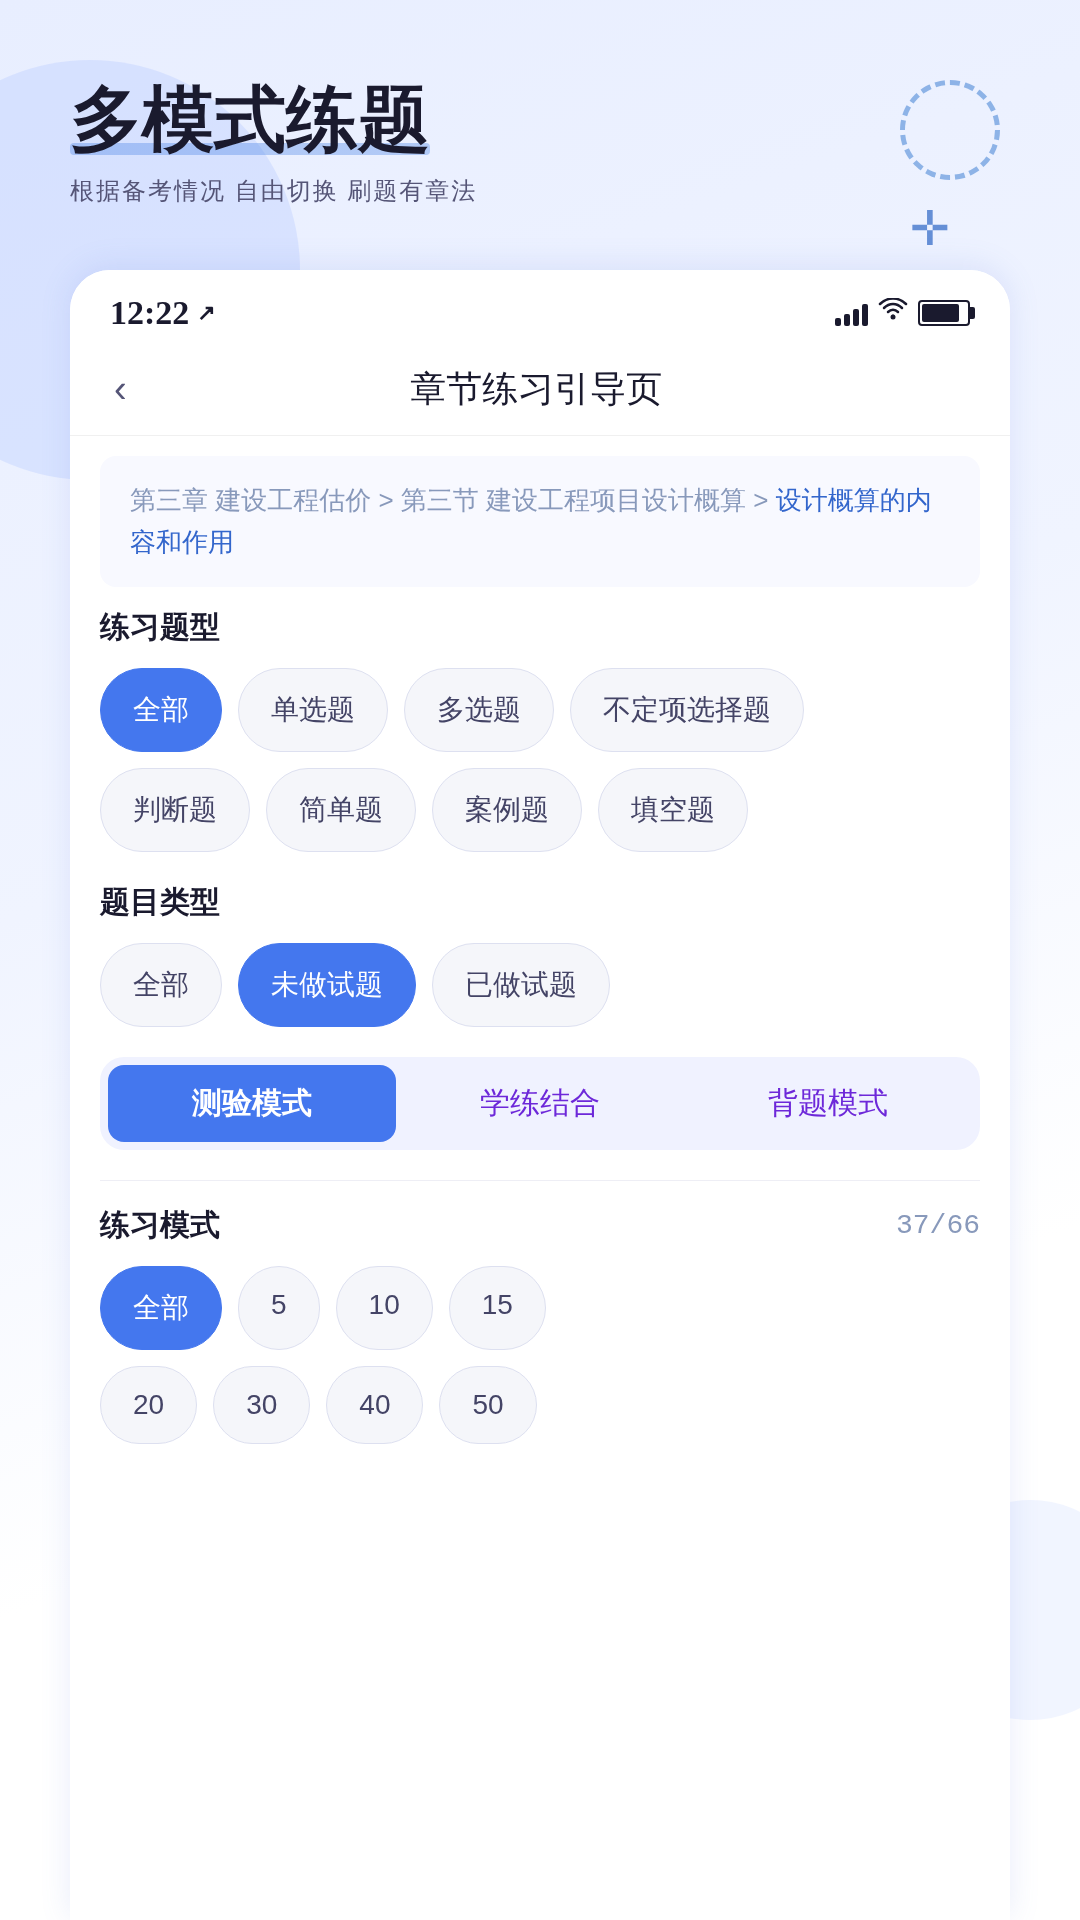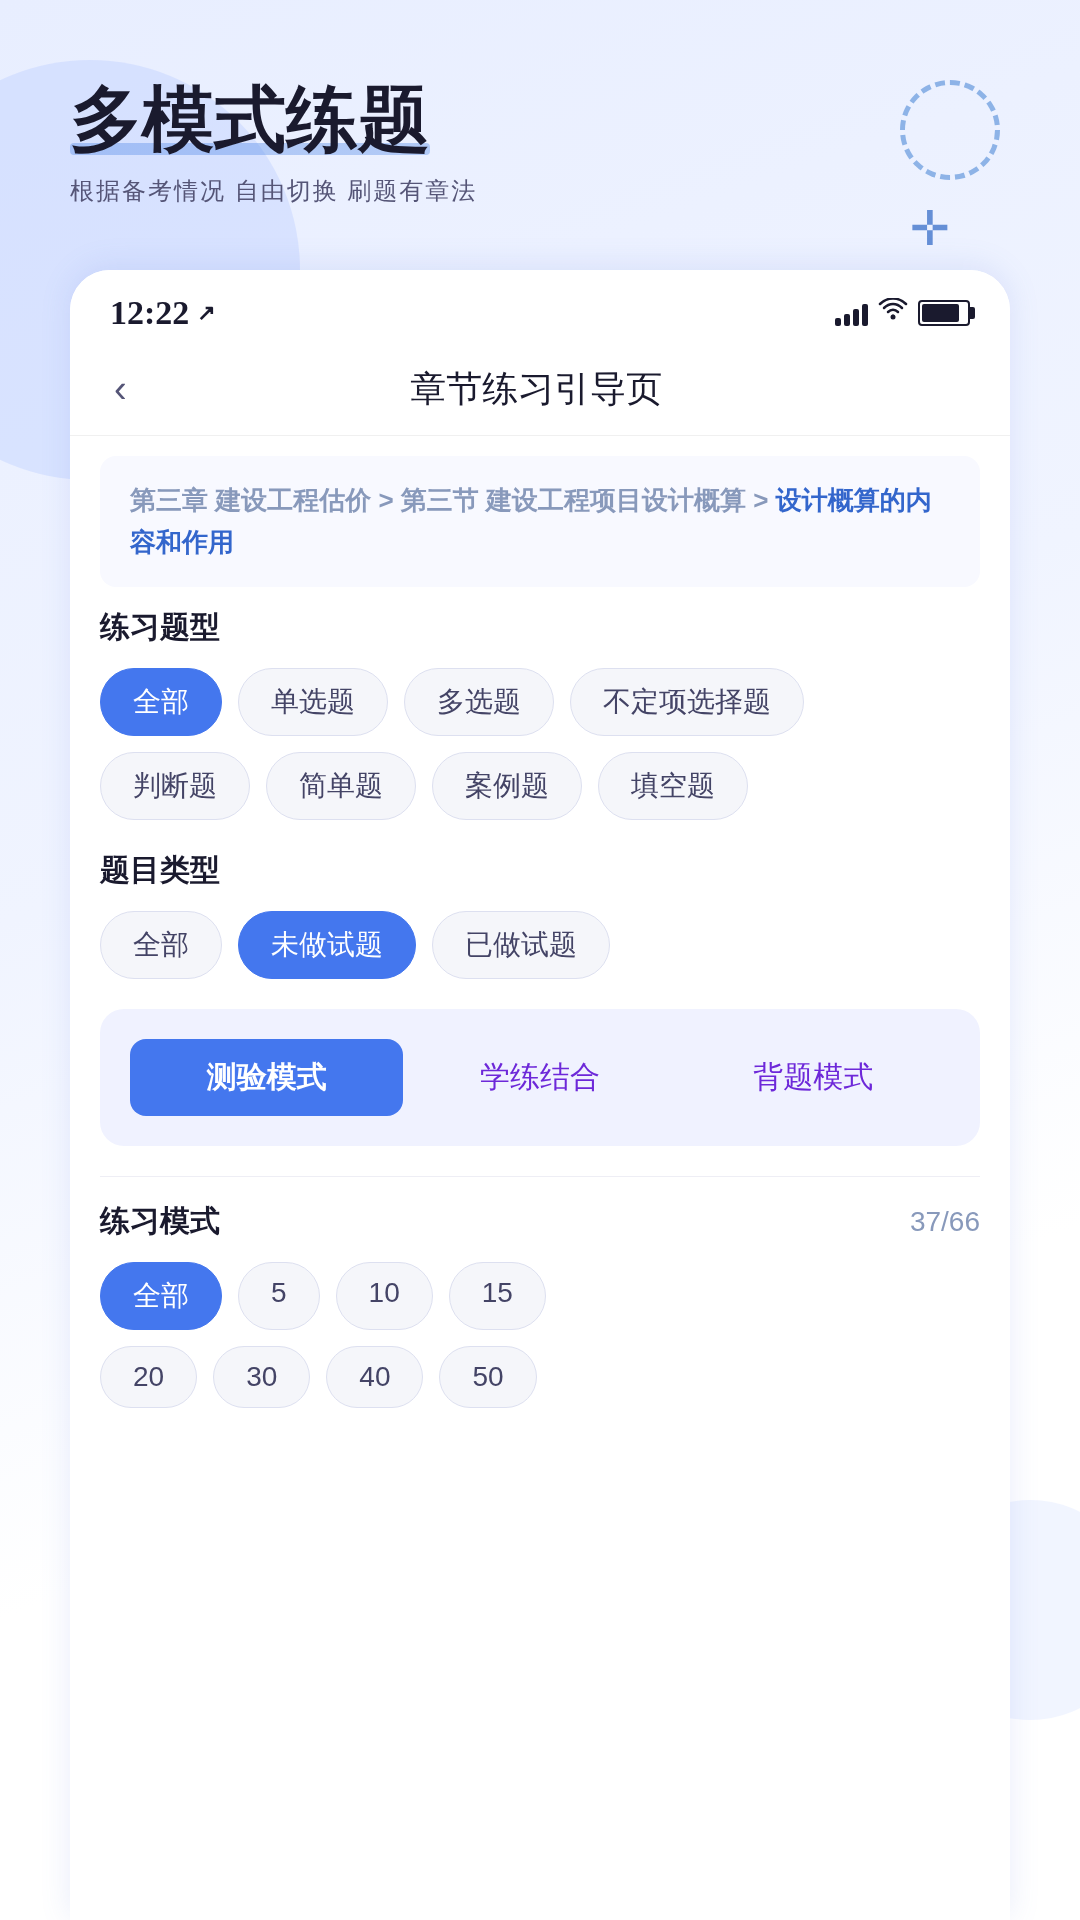"第三章 建设工程估价 > 第三节 建设工程项目设计概算" .breadcrumb-box { font-weight: bold -> none }
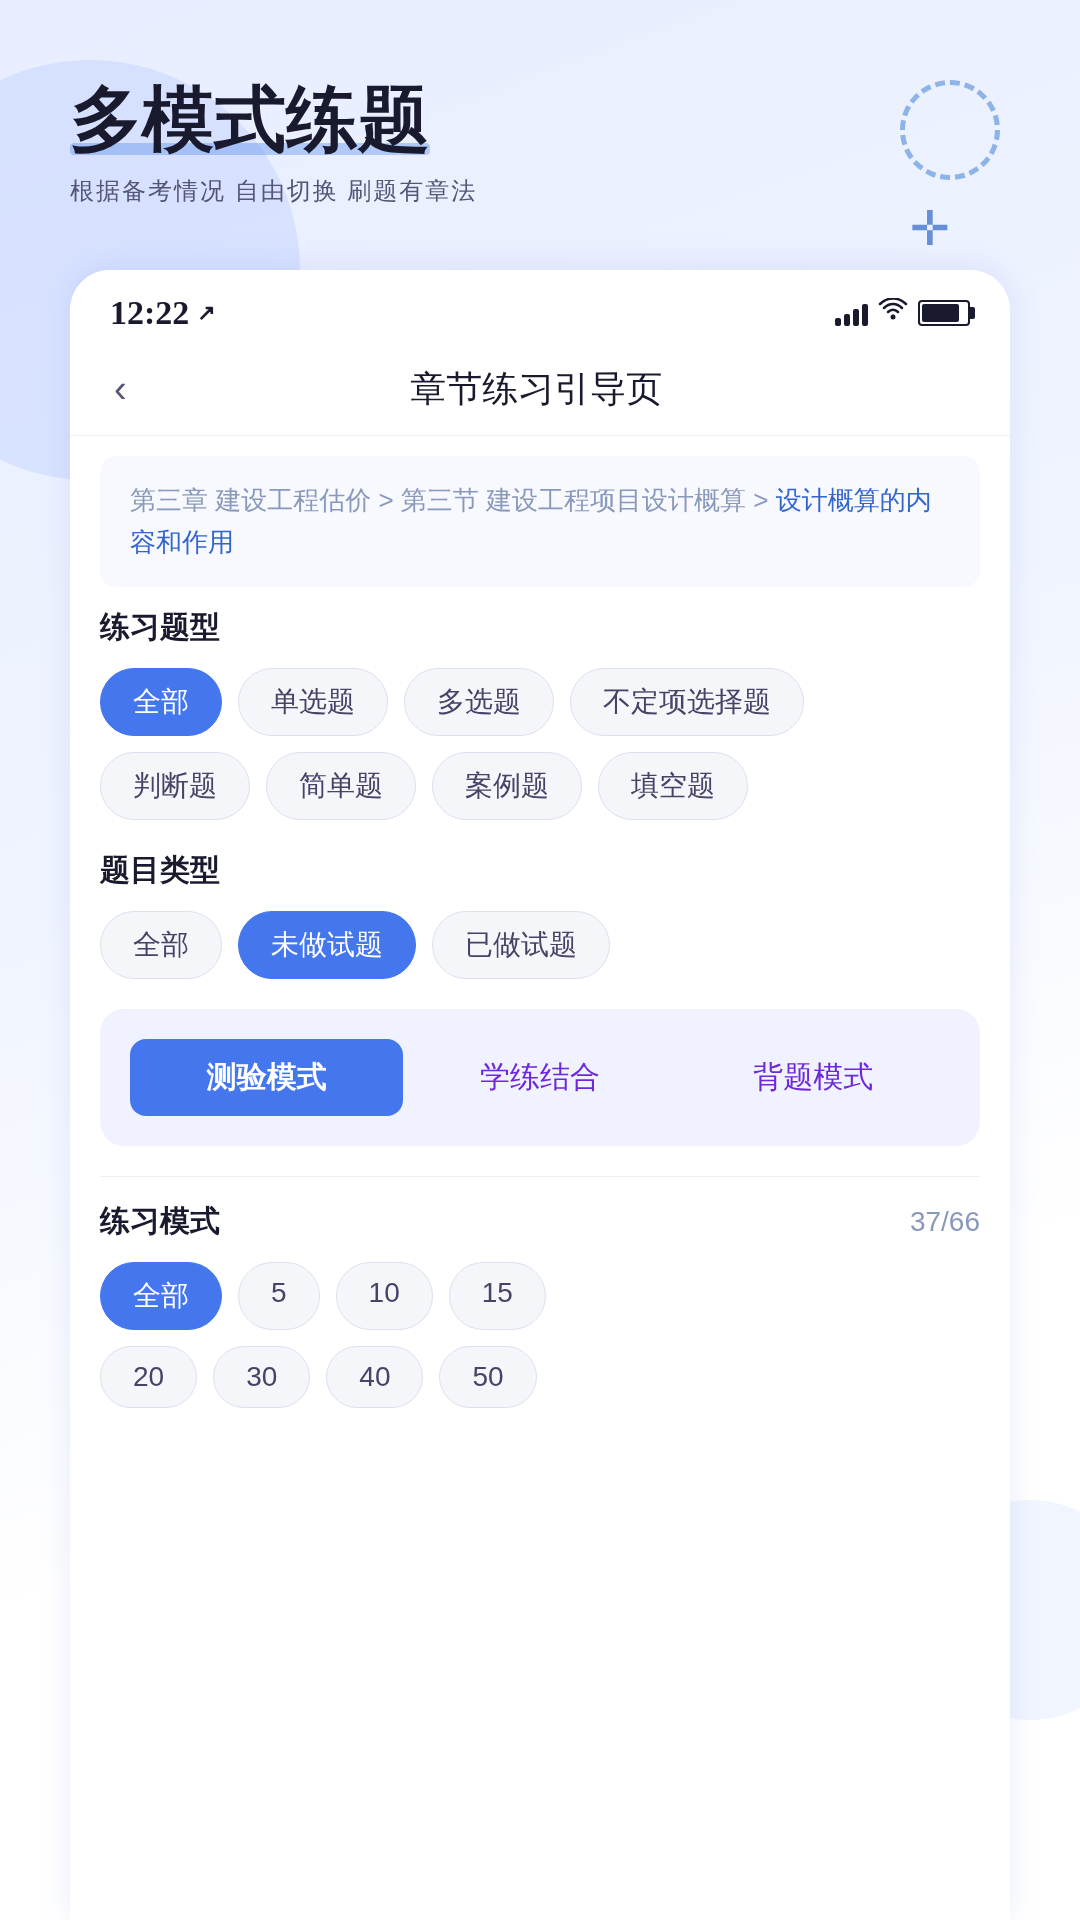"全部" .chip { padding: 14px 32px -> 22px 32px }
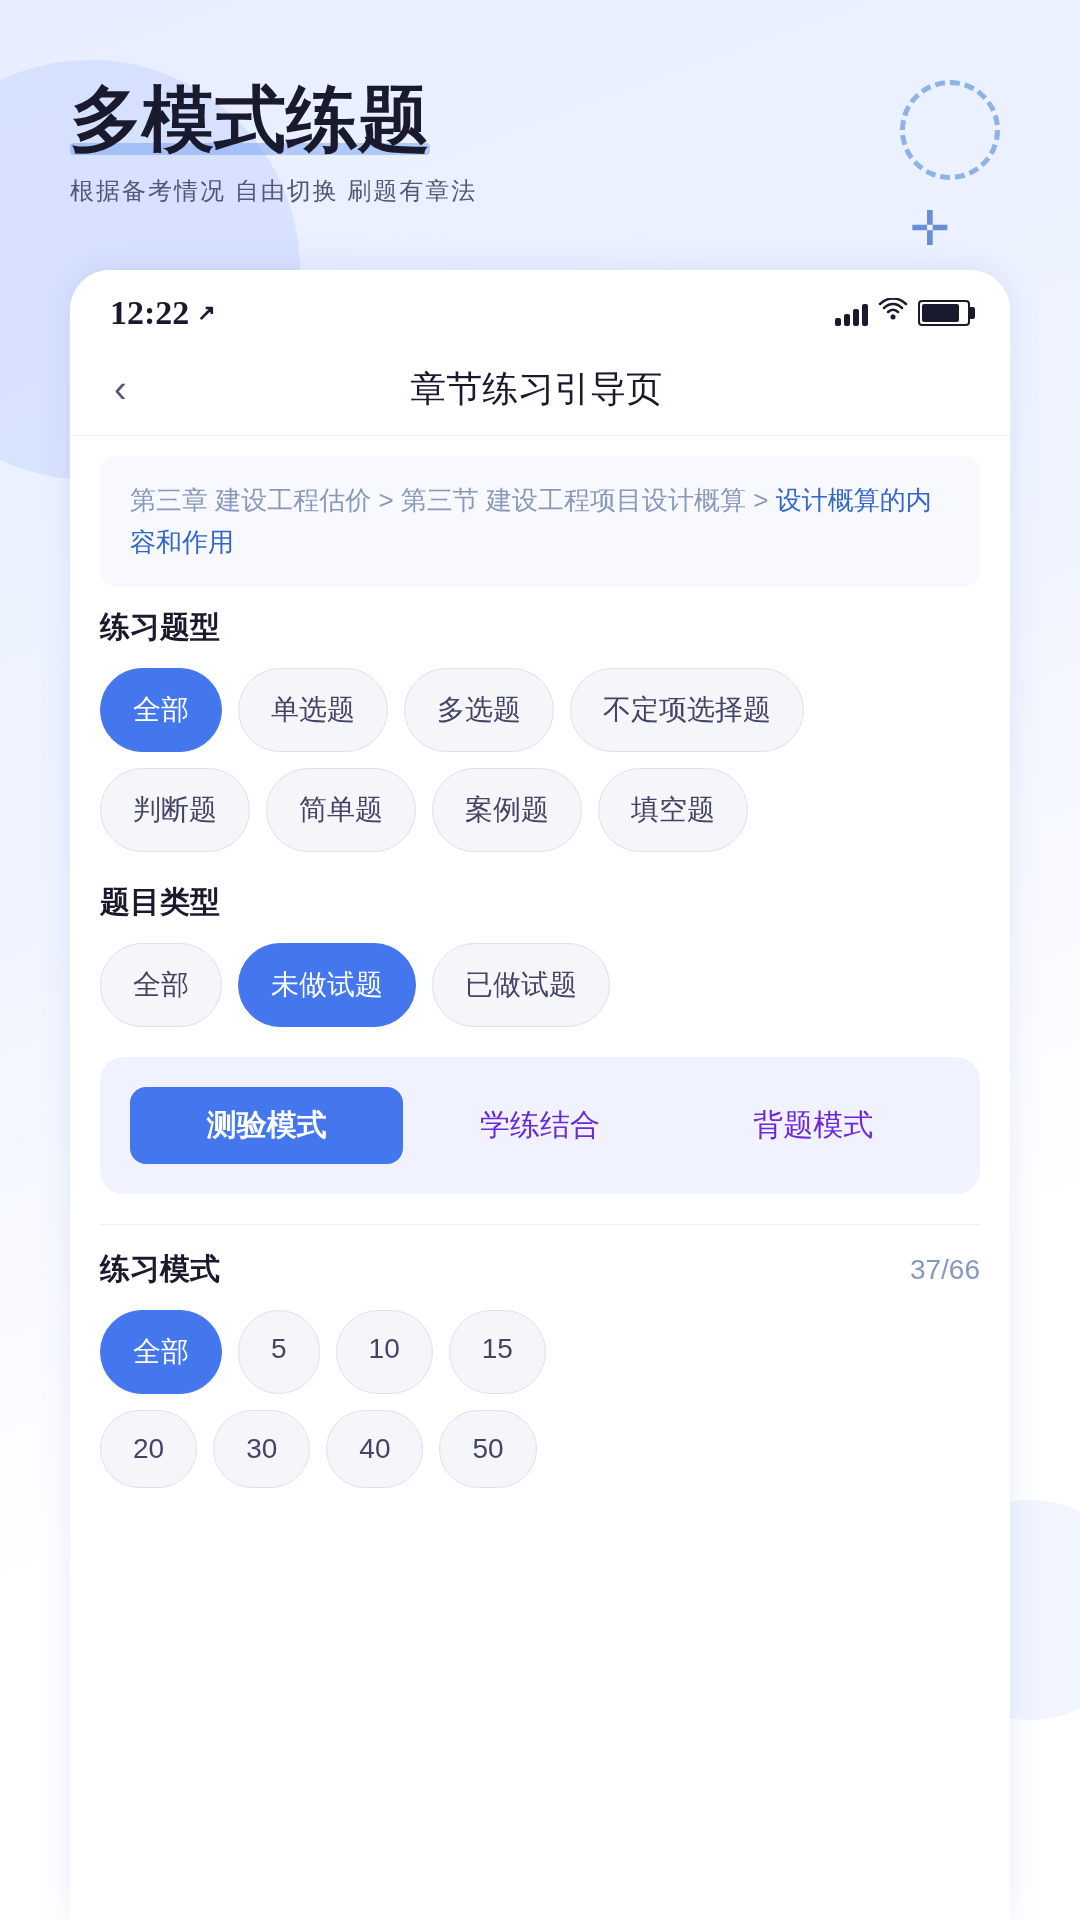"测验模式" .mode-tabs-container { padding: 30px -> 8px }
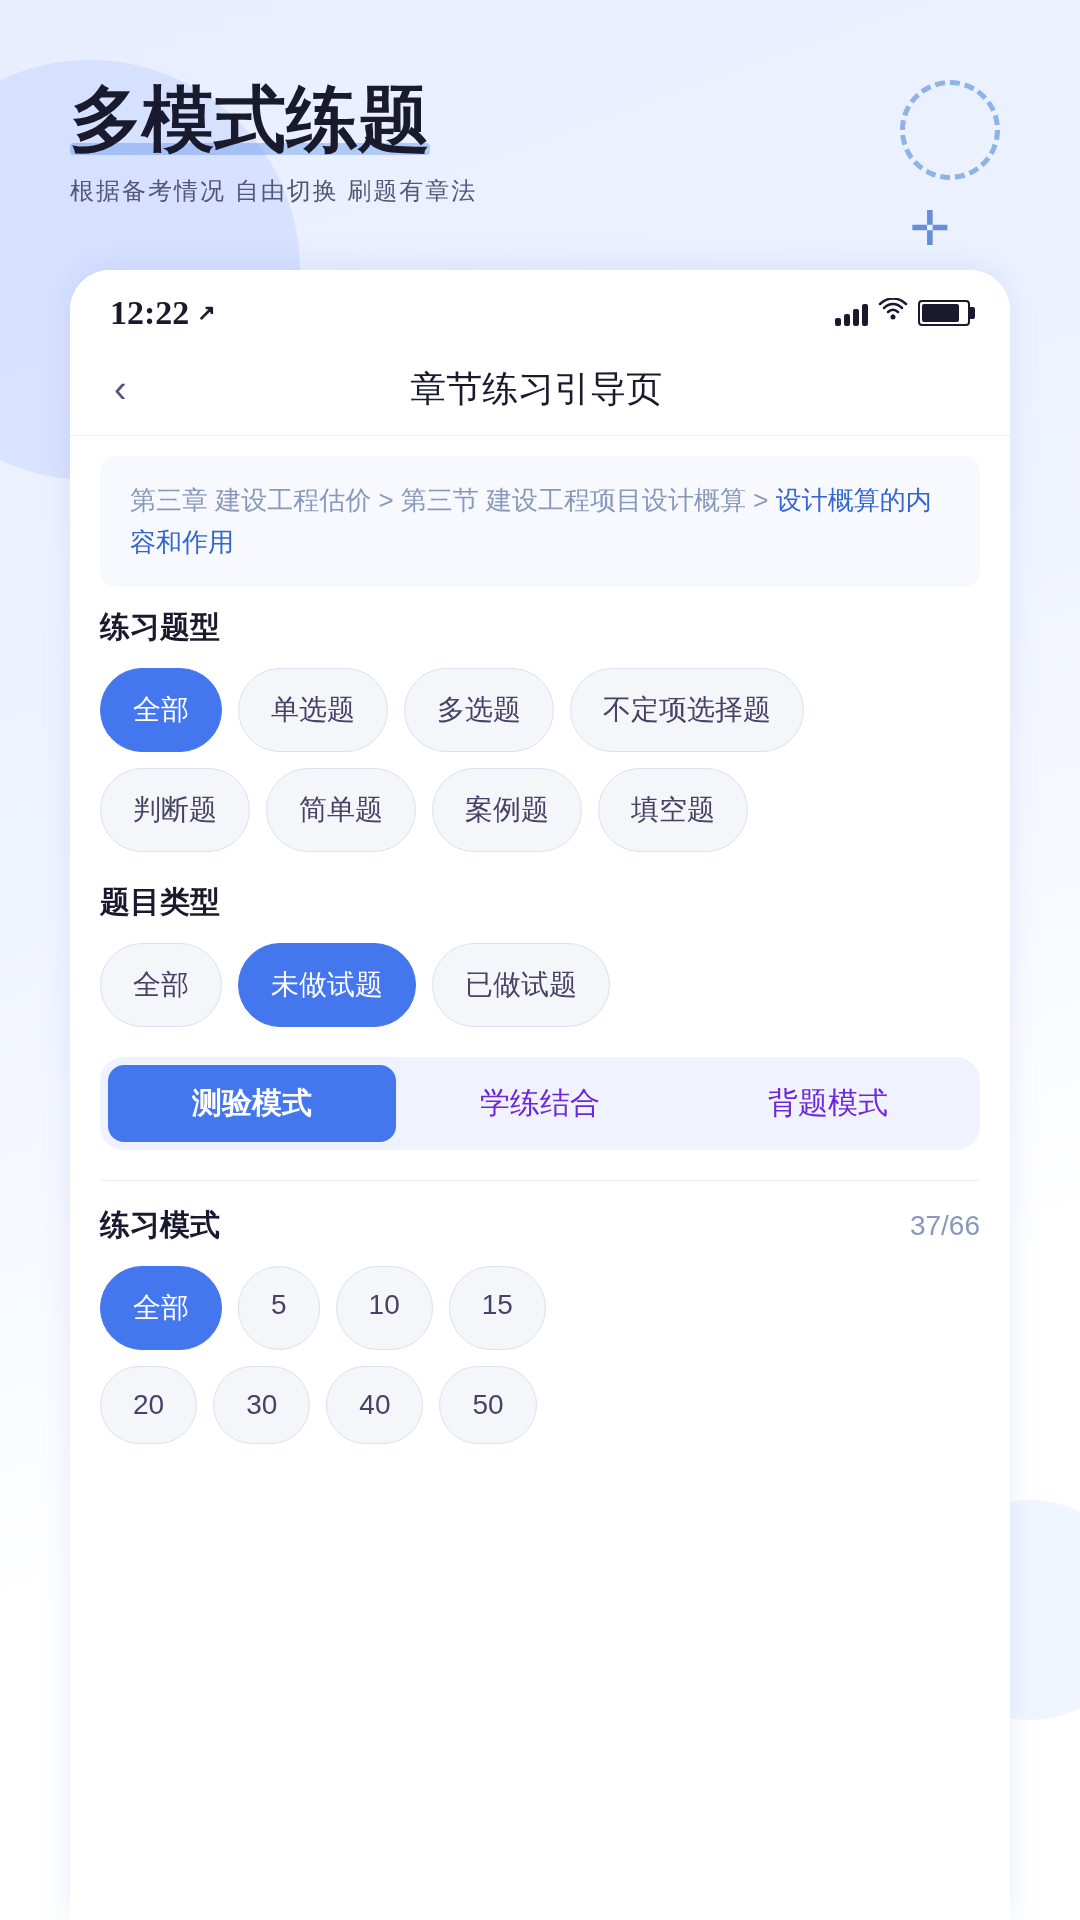"练习模式" .practice-header { font-family: none -> Liberation Mono, monospace }
